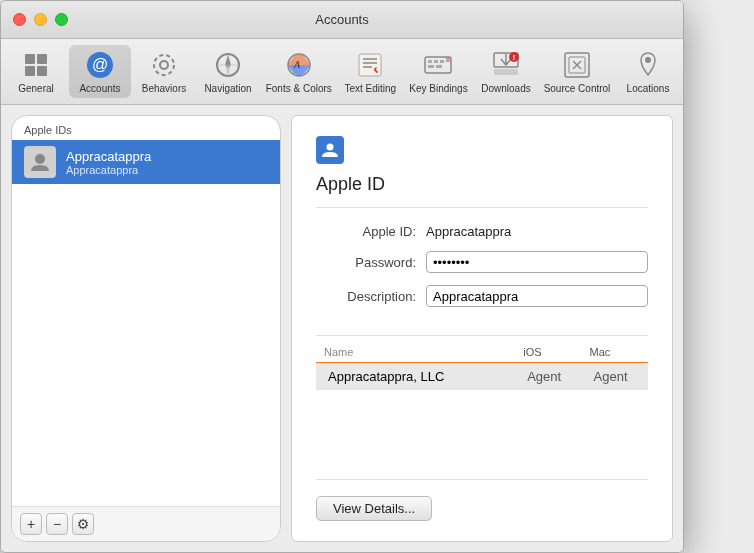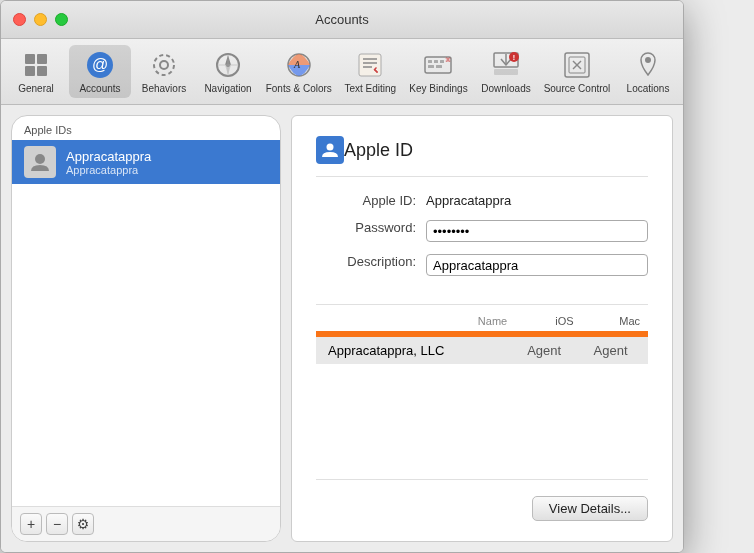"Apple ID" .panel-title-row { align-items: center -> flex-start; flex-direction: none -> column; gap: none -> 10px }
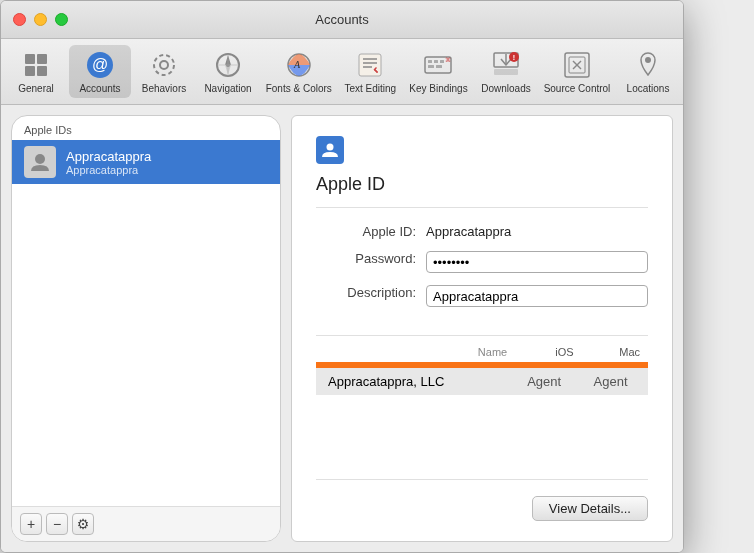"Apple ID:" .form-row { align-items: none -> center }
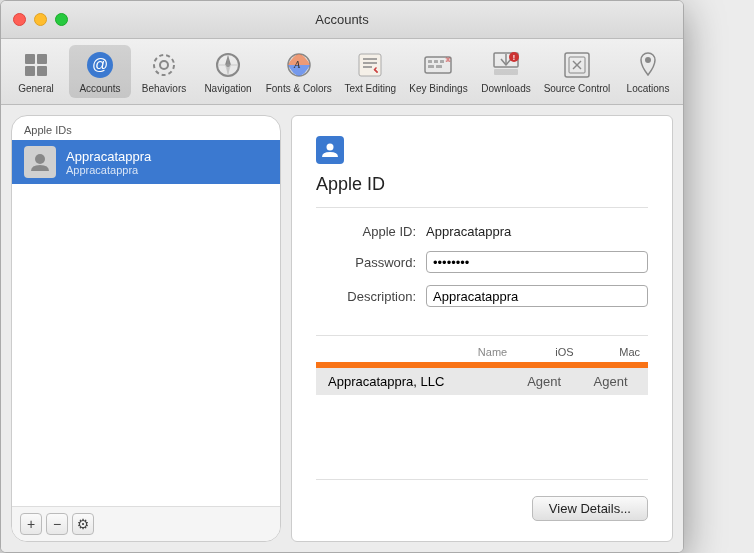"Name" .accounts-table th { border-bottom: 6px solid #f97316 -> 1px solid #f97316; text-align: right -> left }
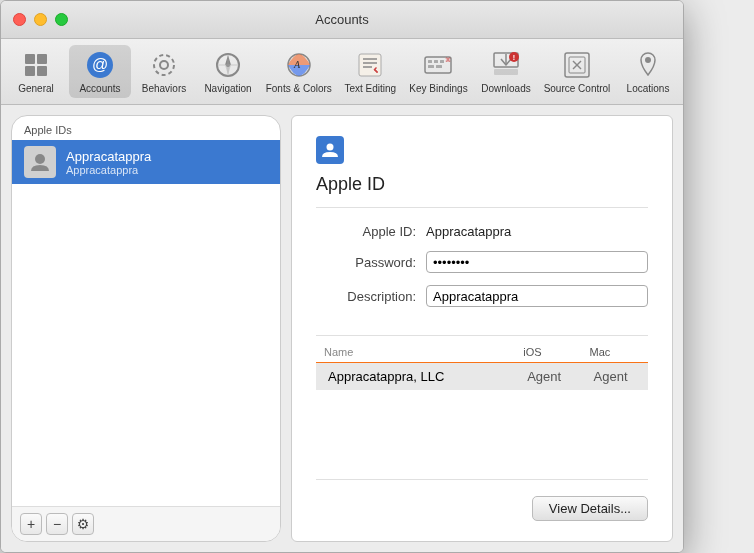"View Details..." .bottom-row { justify-content: flex-end -> flex-start }
